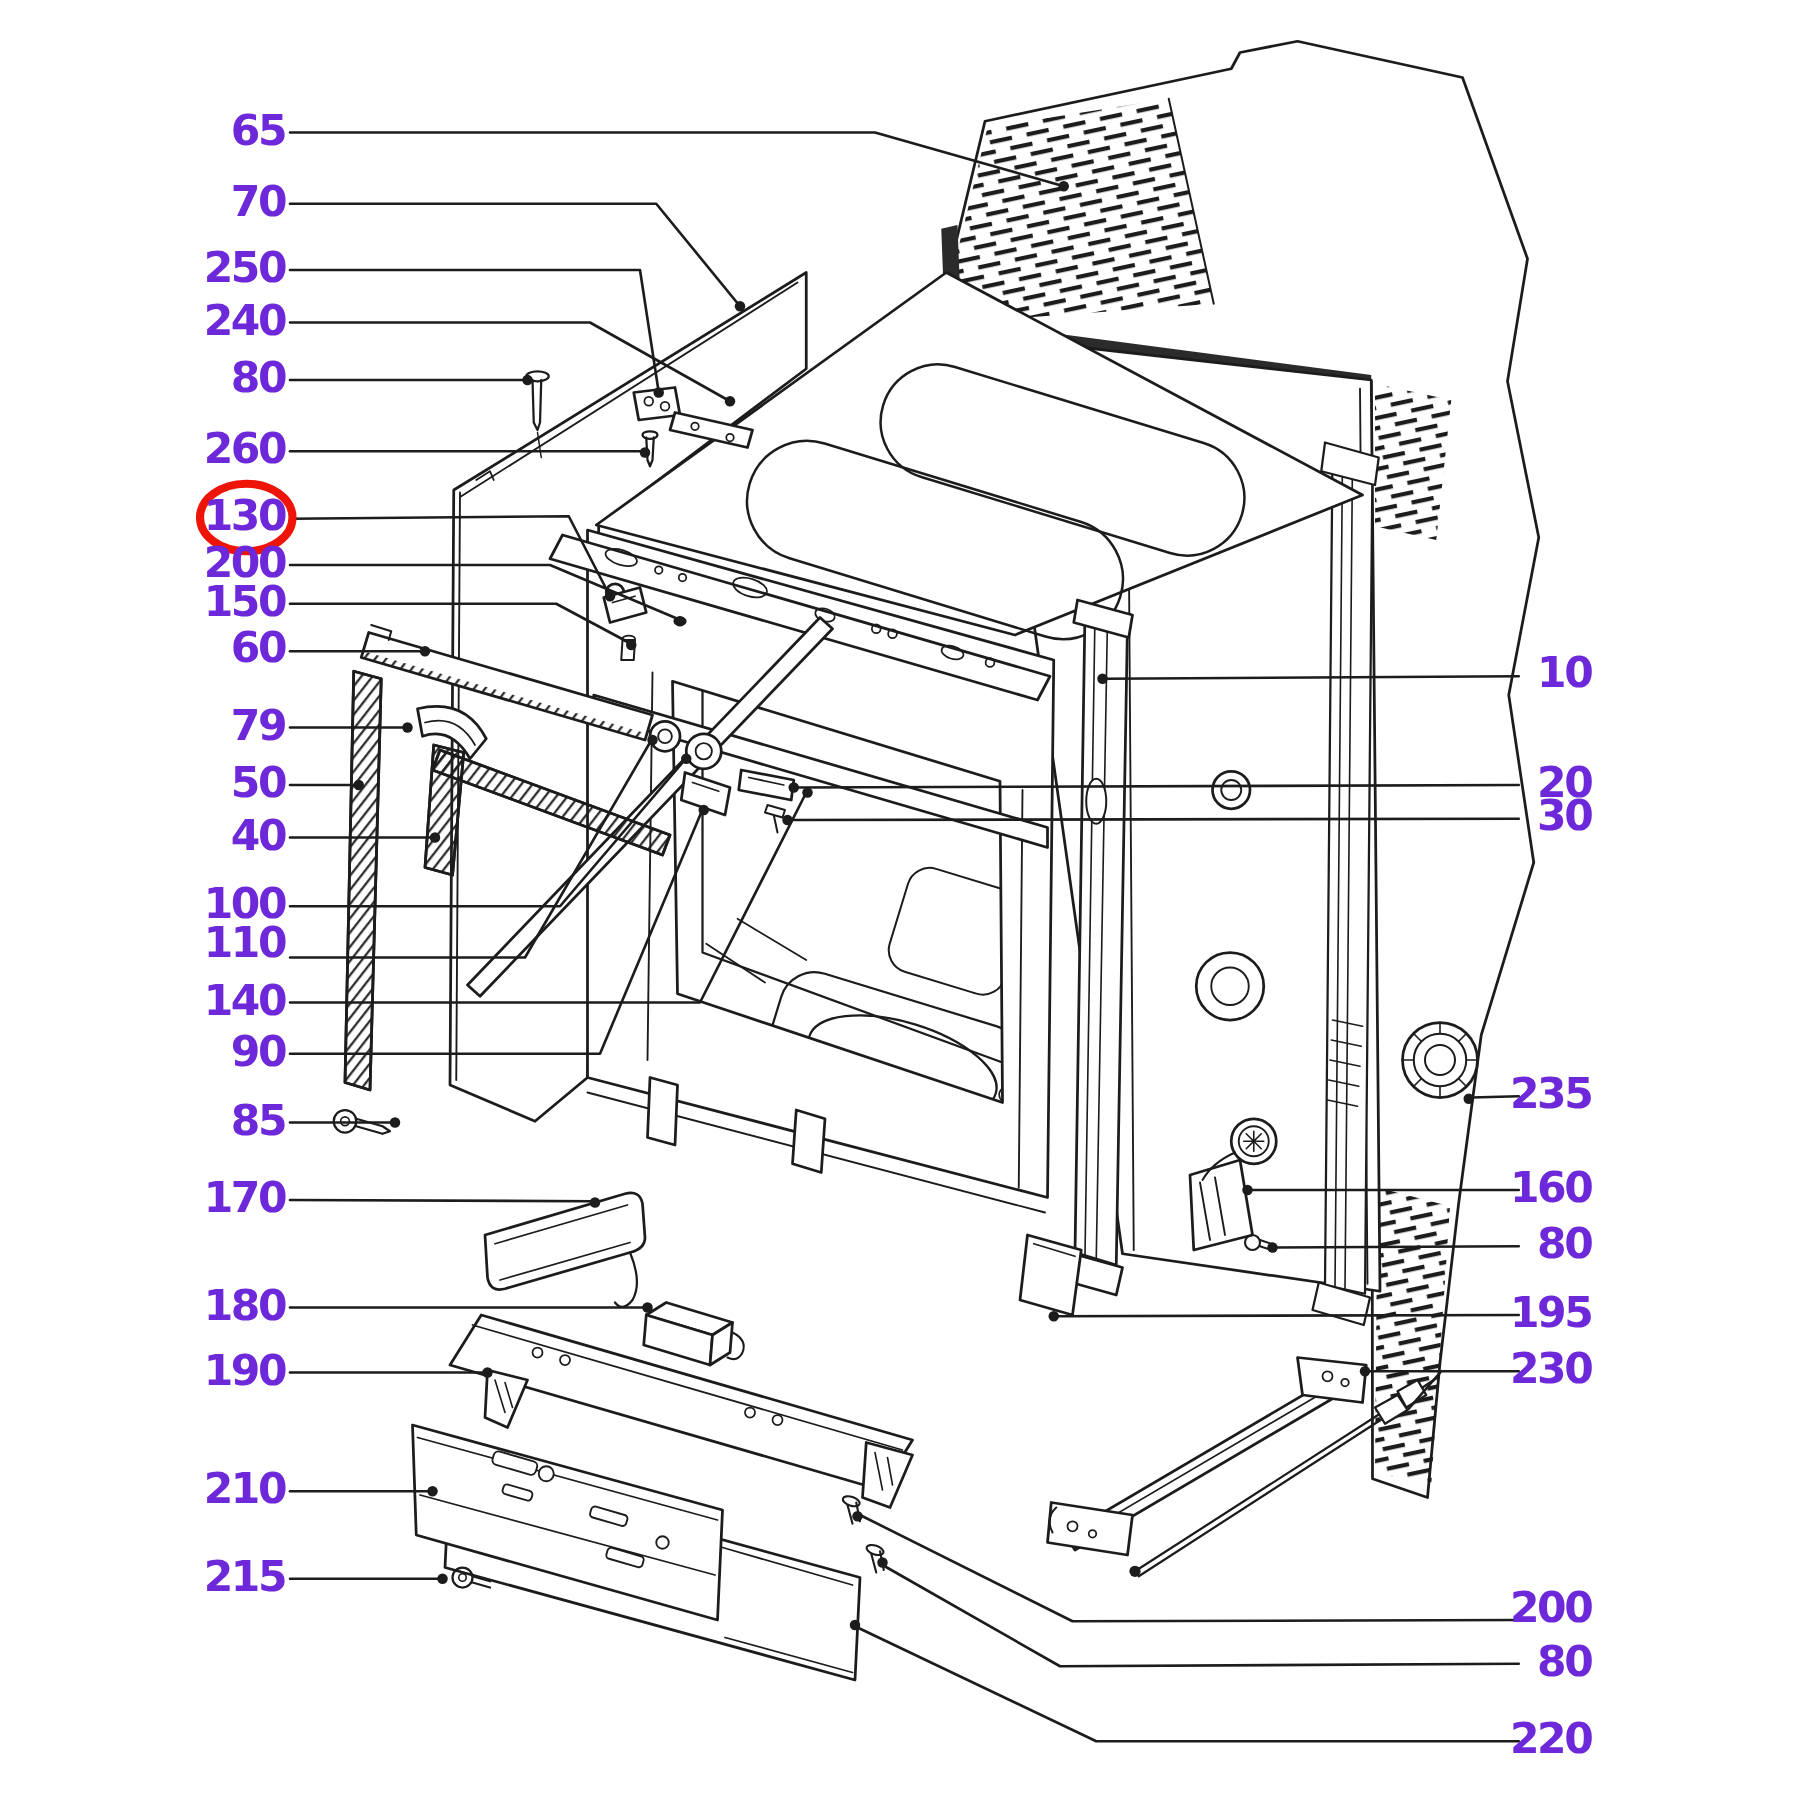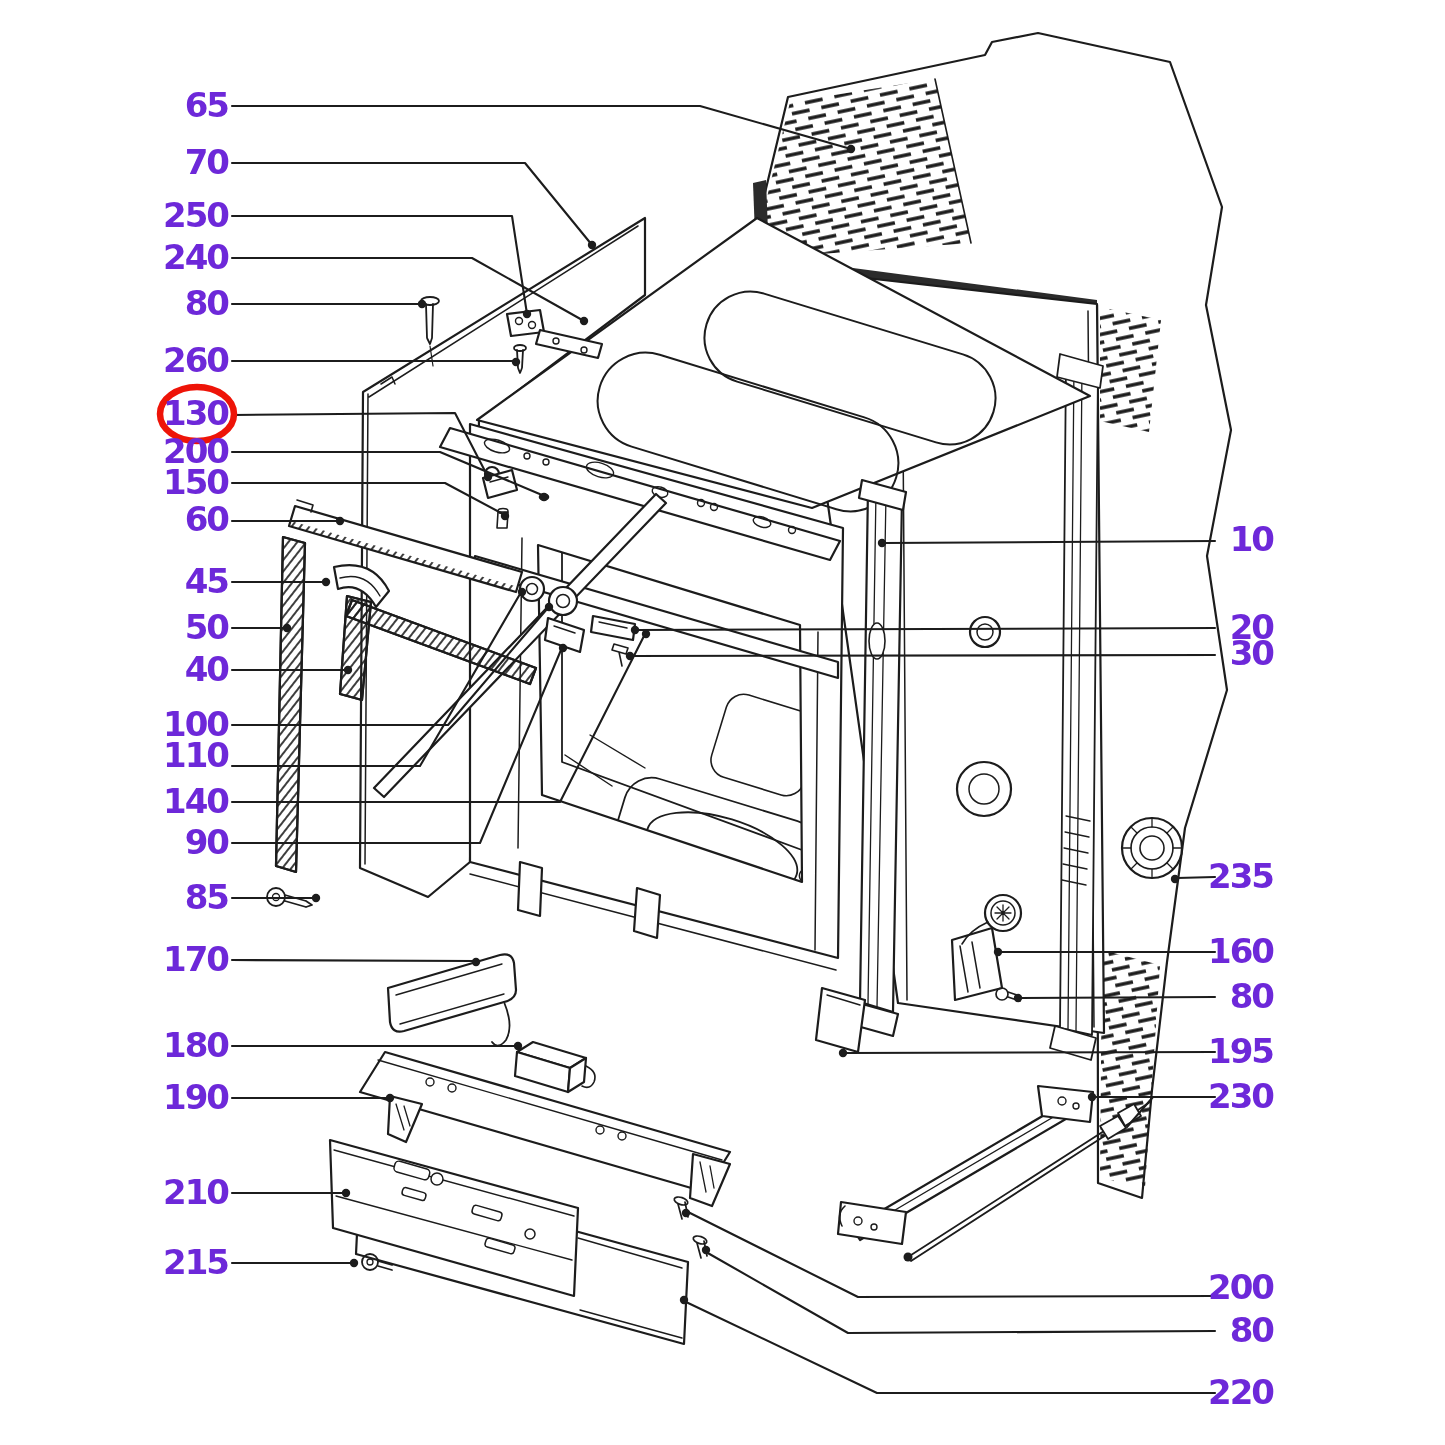"45" div.lbl { text: 45 -> 79 }
